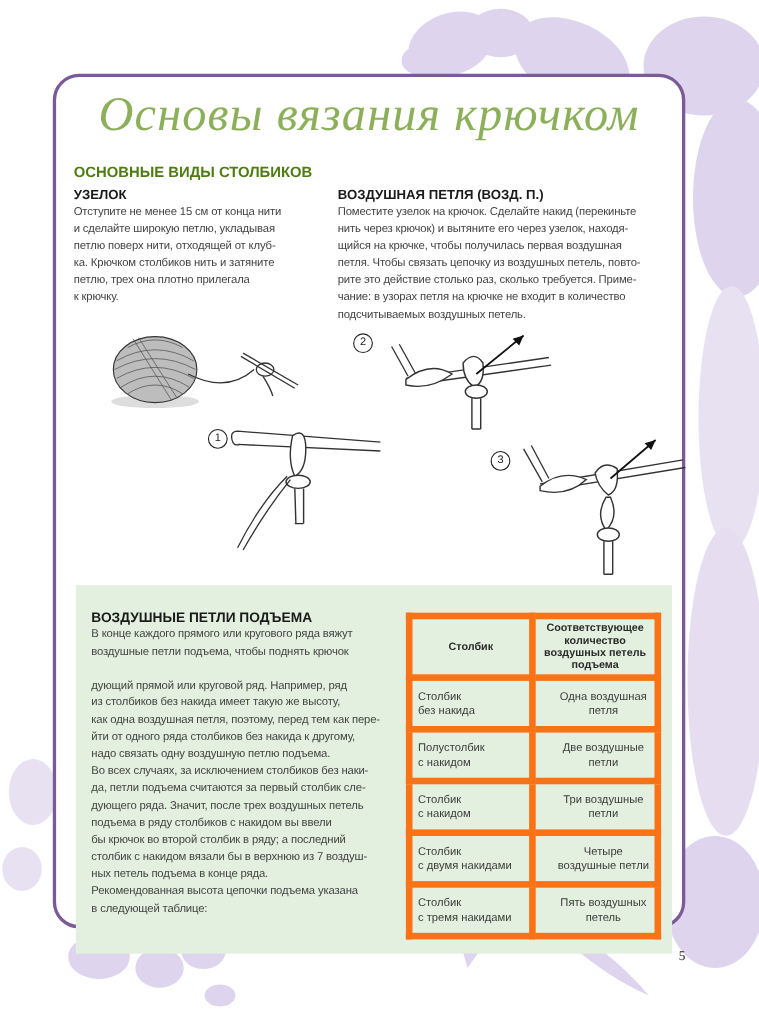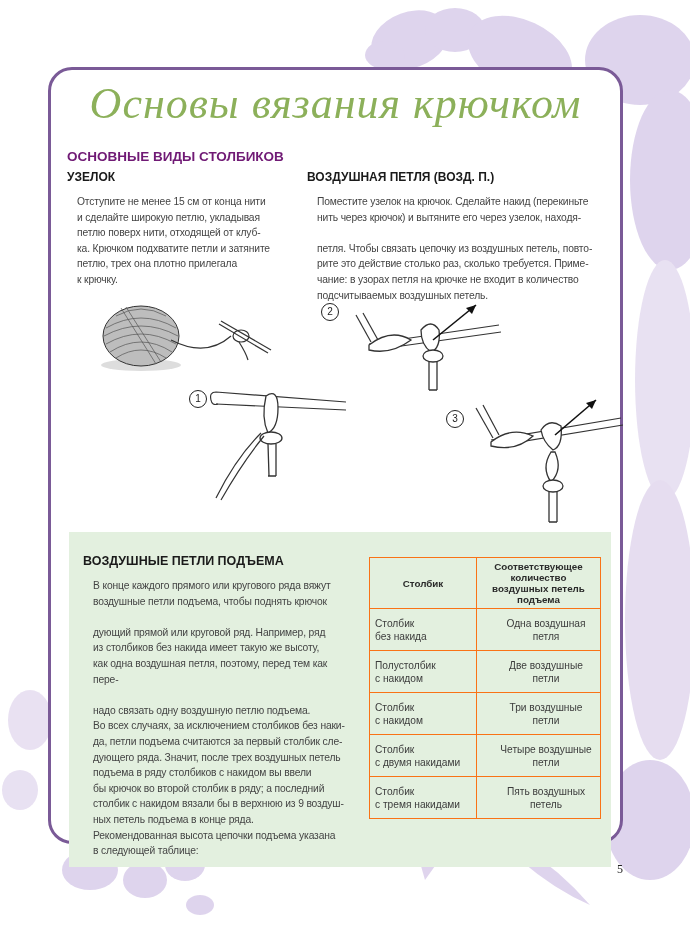"ОСНОВНЫЕ ВИДЫ СТОЛБИКОВ" .h1 { color: #701a75 -> #4d7c0f }
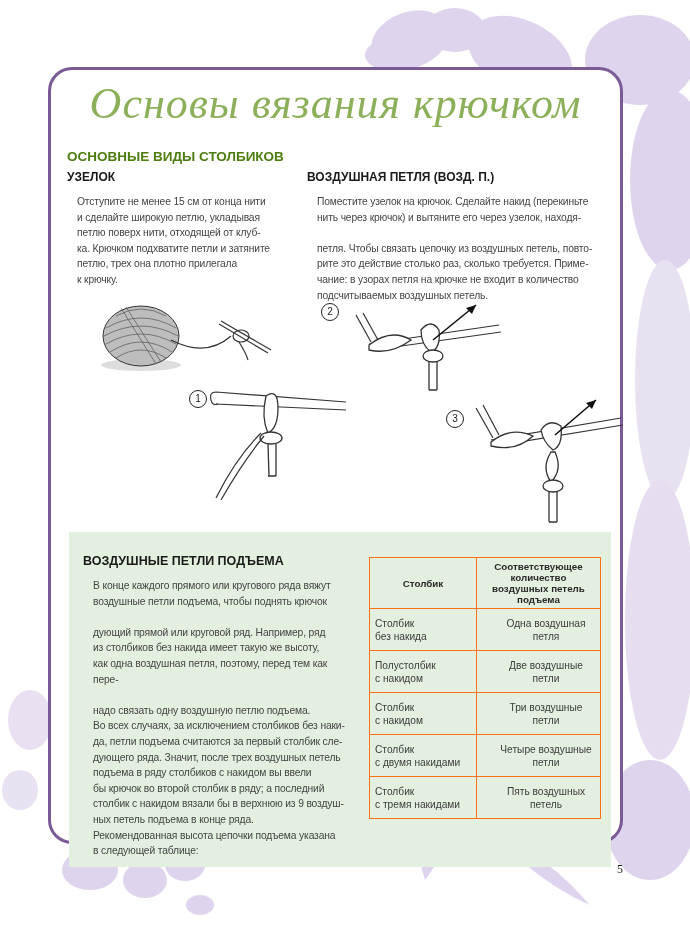"Отступите не менее 15 см" .body-text { margin: 10px -> 0 }
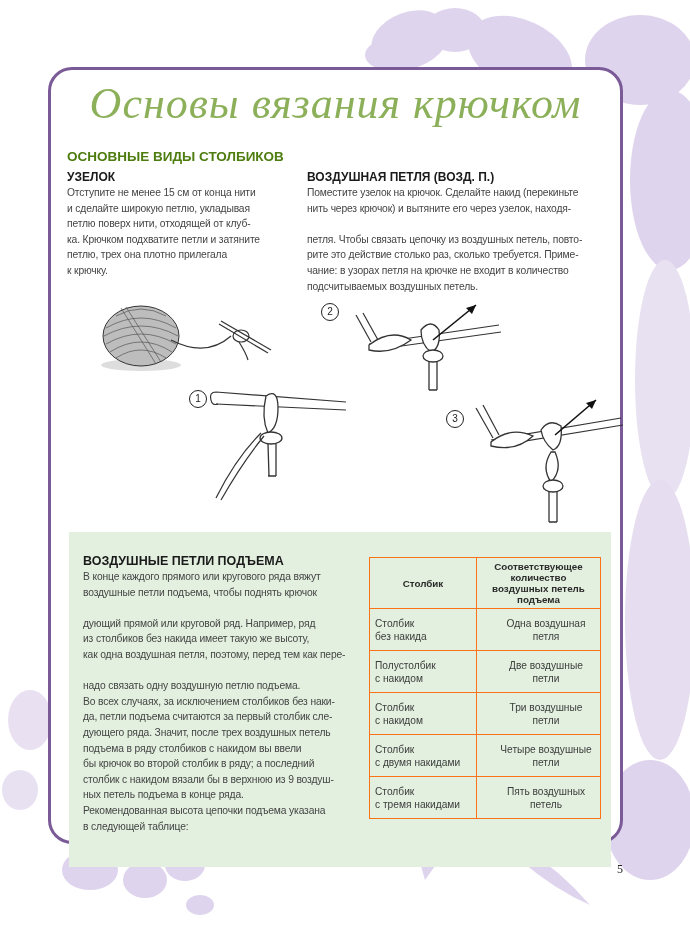"щийся на крючке, чтобы получилась" span { html: none -> <span>щийся на крючке, чтобы получилась первая воздушная</span> }
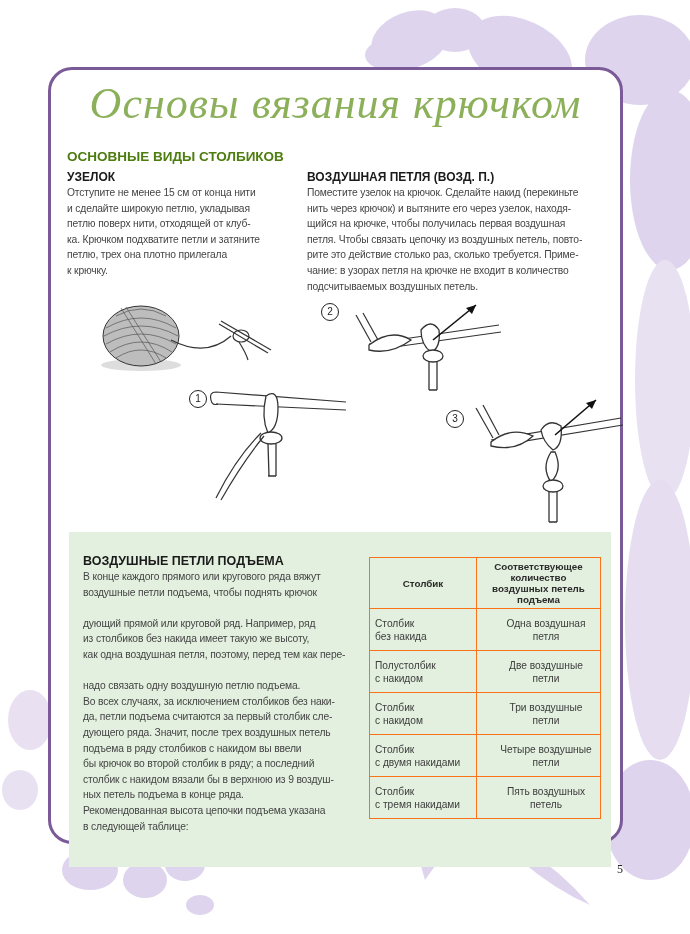"ка. Крючком подхватите петли и" span { text: подхватите петли -> столбиков нить }
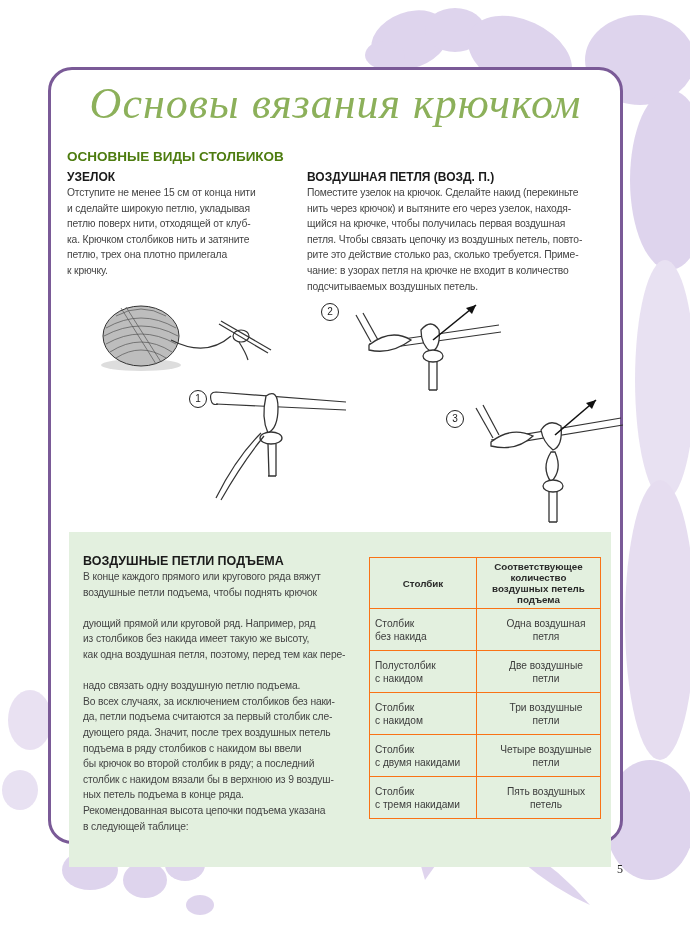"Соответствующее количество воздушных" table.lifts td, table.lifts th { border: 1px solid #f97316 -> 6px solid #f97316 }
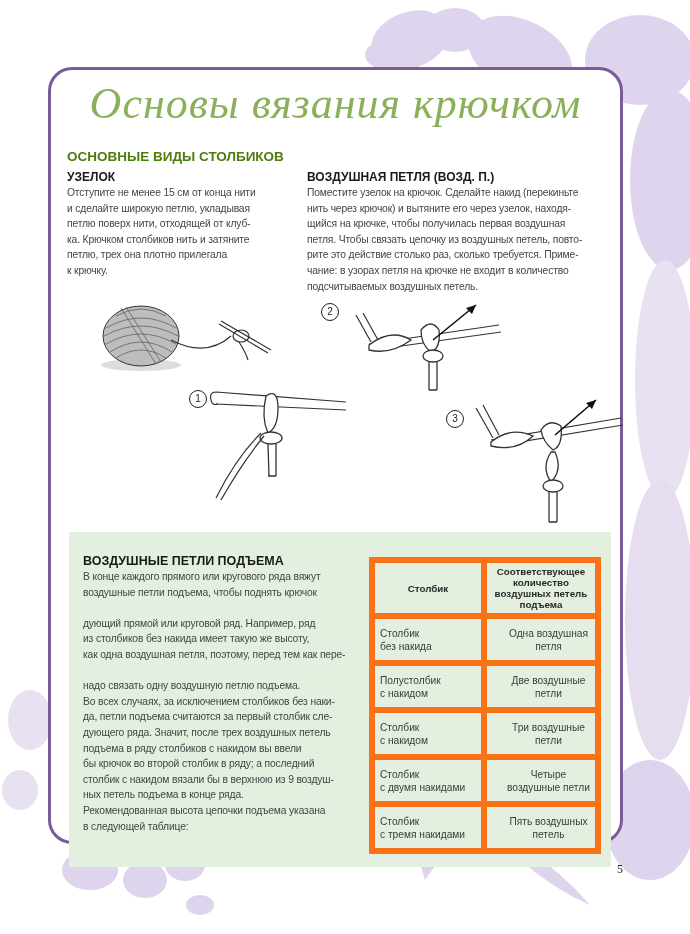"йти от одного ряда столбиков" span { html: none -> <span>йти от одного ряда столбиков без накида к другому,</span> }
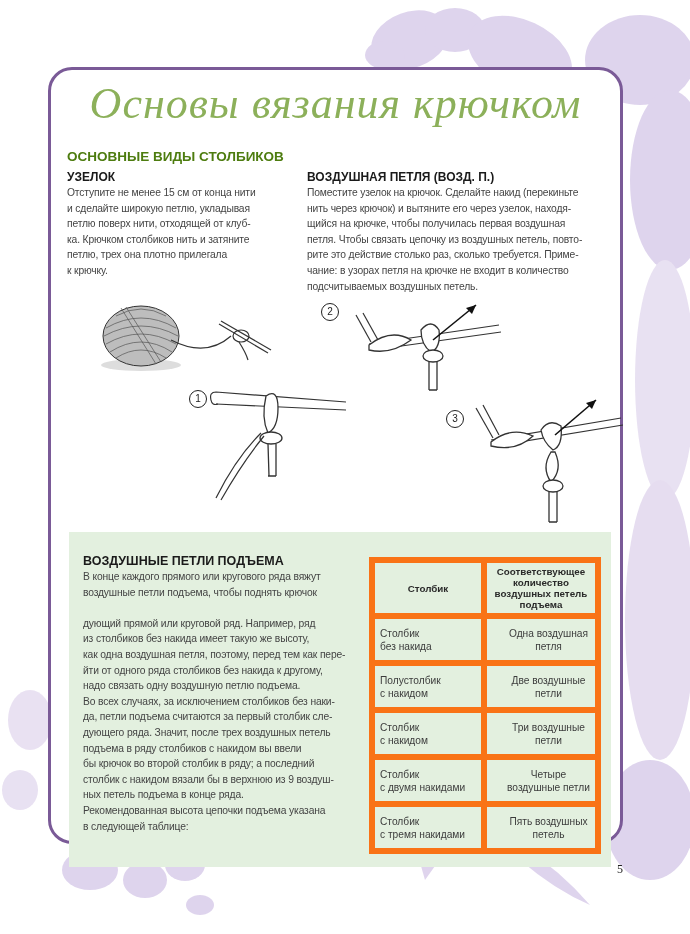"столбик с накидом вязали бы" span { text: 9 -> 7 }
